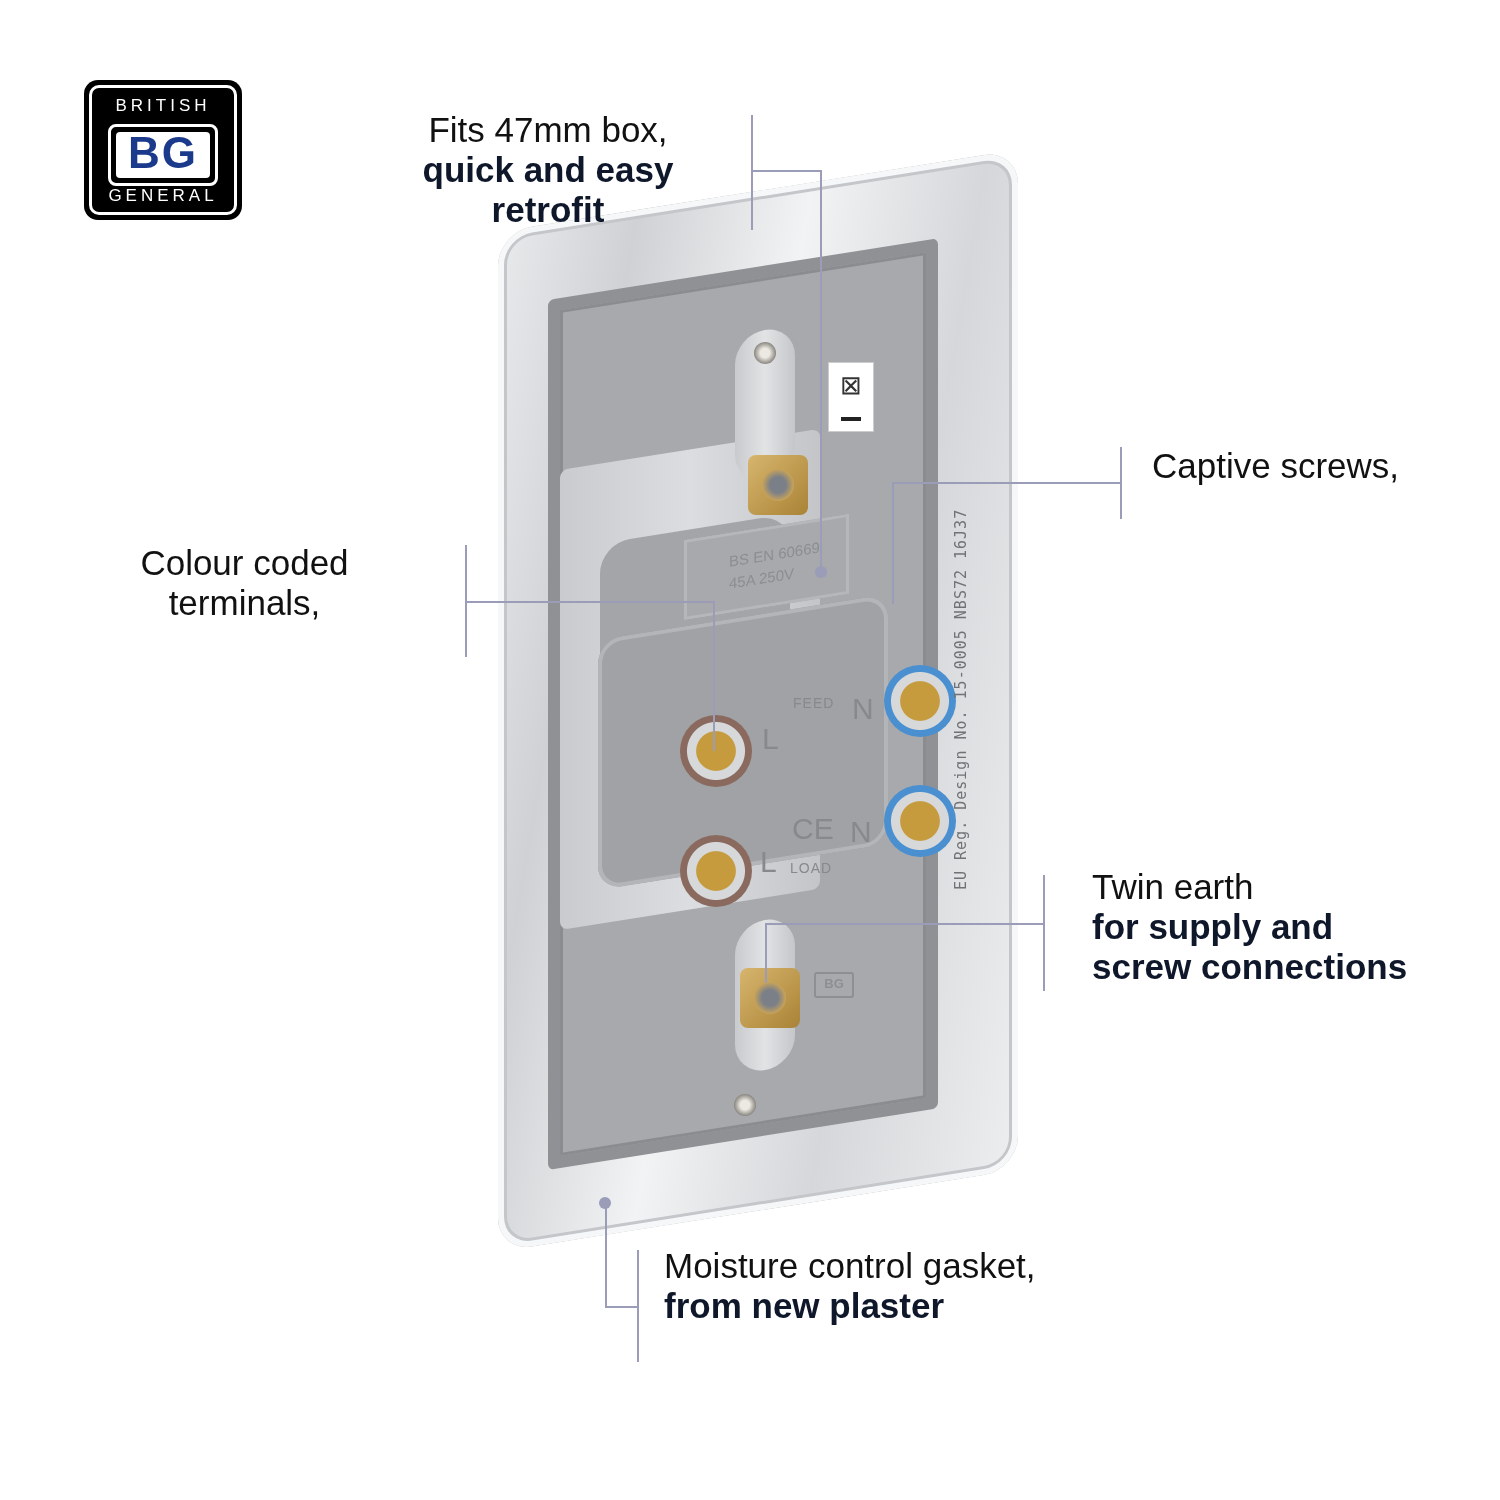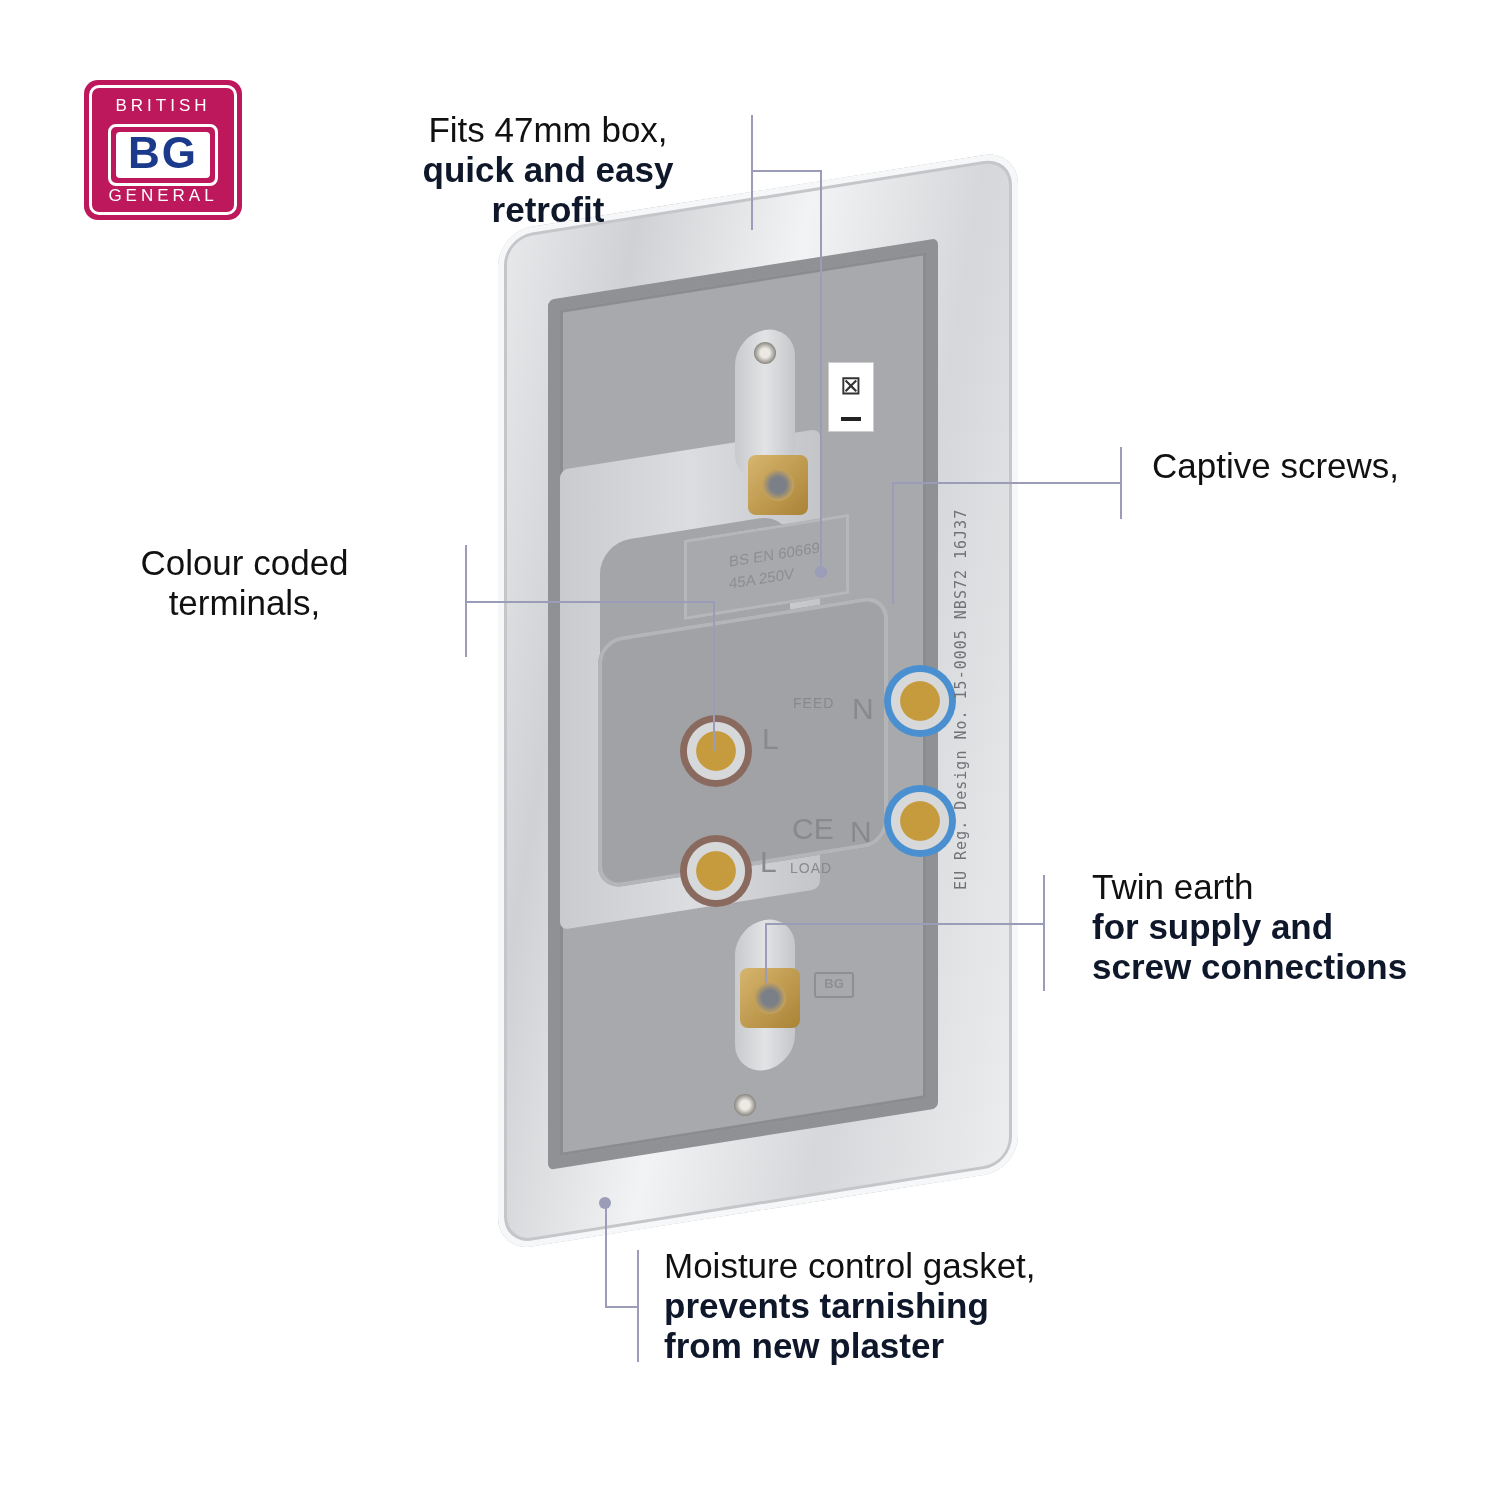"BRITISH" .logo { background: #be185d -> #000000 }
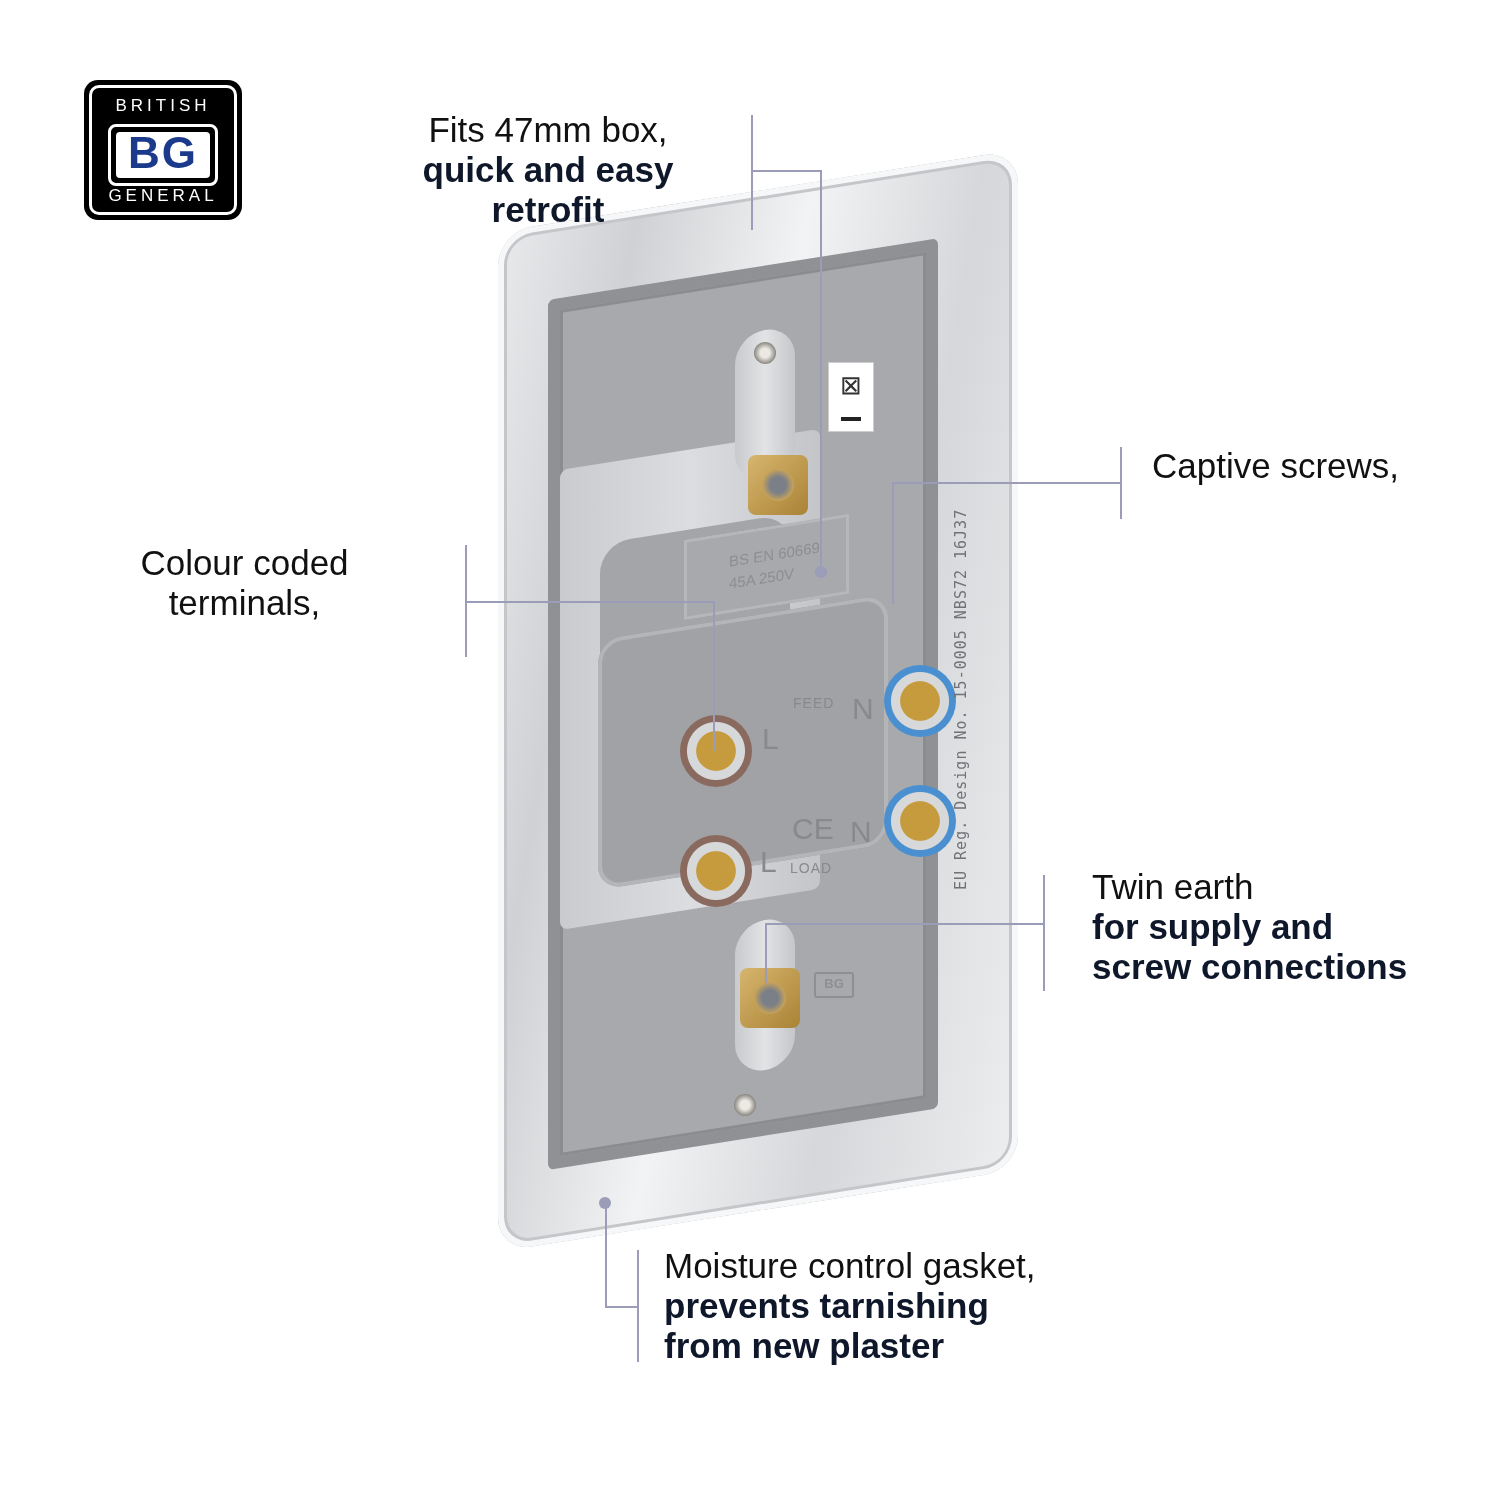"prevents tarnishing" div.bold { html: <div>prevents tarnishing</div> -> none }
